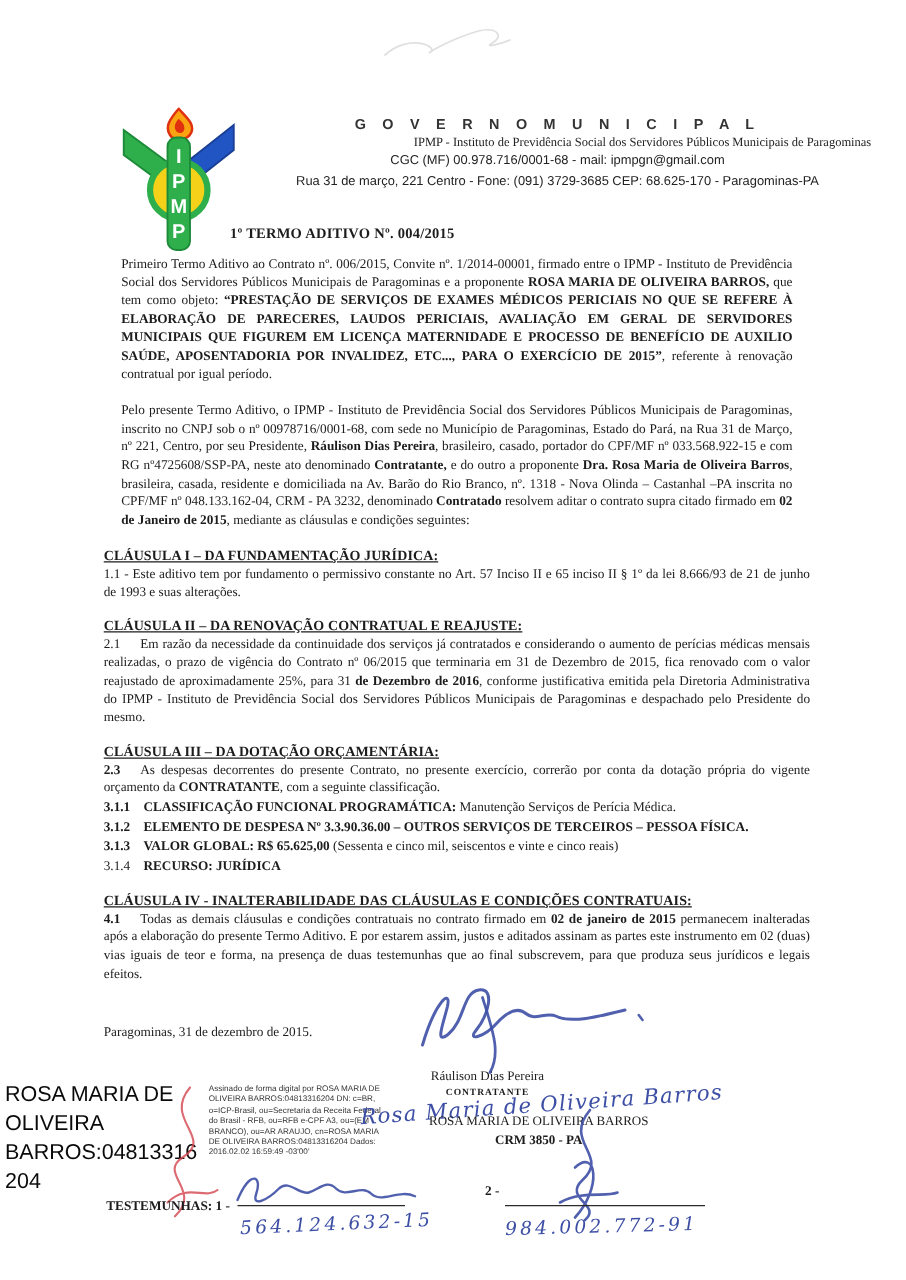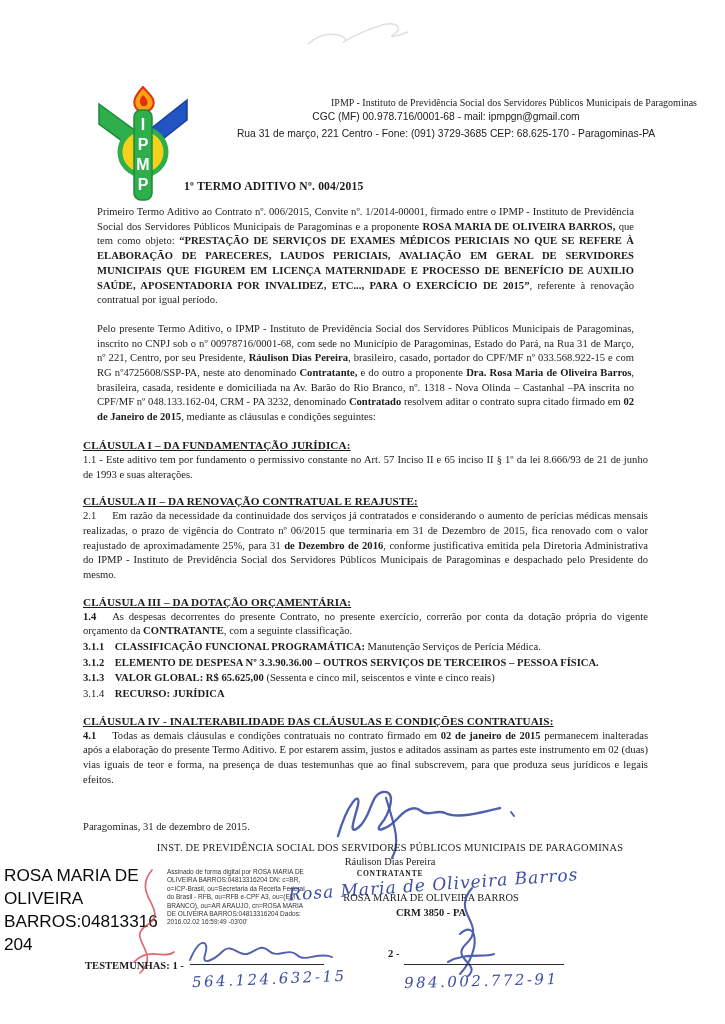"G O V E R" div.hdr-l1 { html: none -> <div>G O V E R N O M U N I C I P A L</div> }
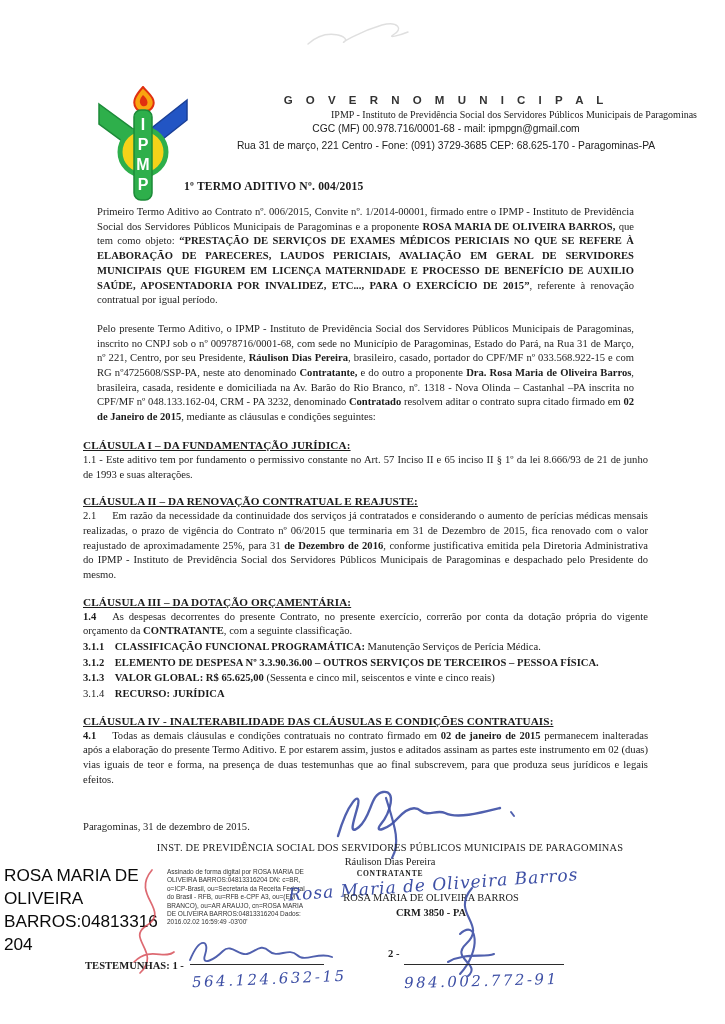"1.4" b { text: 1.4 -> 2.3 }
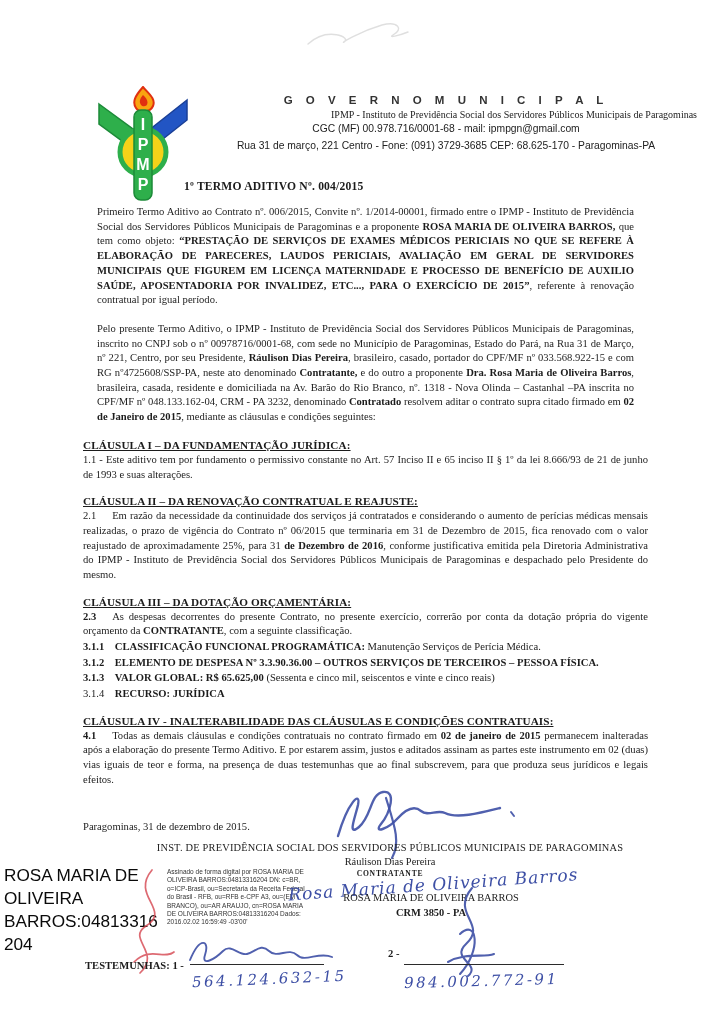"INST. DE PREVIDÊNCIA SOCIAL DOS" div.inst-line { html: <div>INST. DE PREVIDÊNCIA SOCIAL DOS SERVIDORES PÚBLICOS MUNICIPAIS DE PARAGOMINAS</div> -> none }
